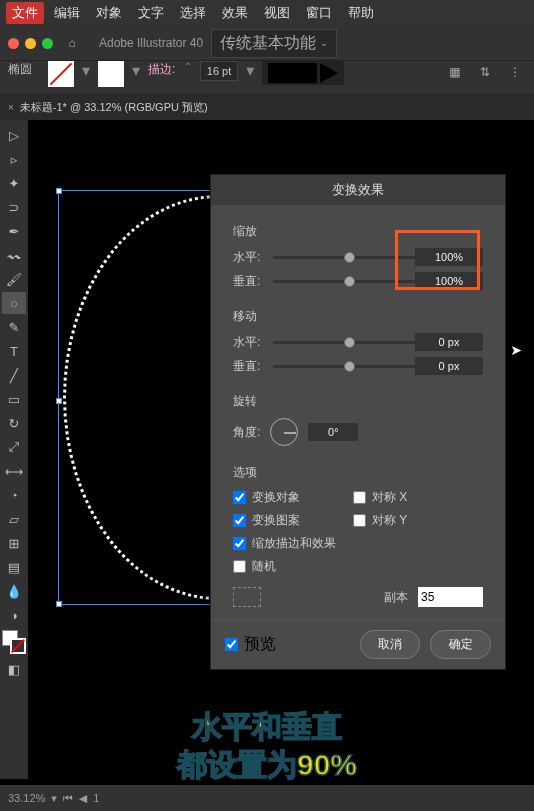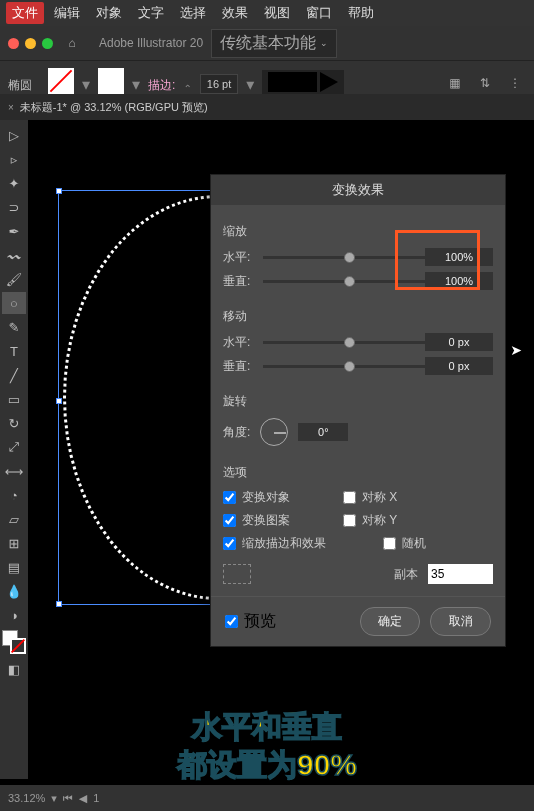"Adobe Illustrator 20" span.appname { text: 20 -> 40 }
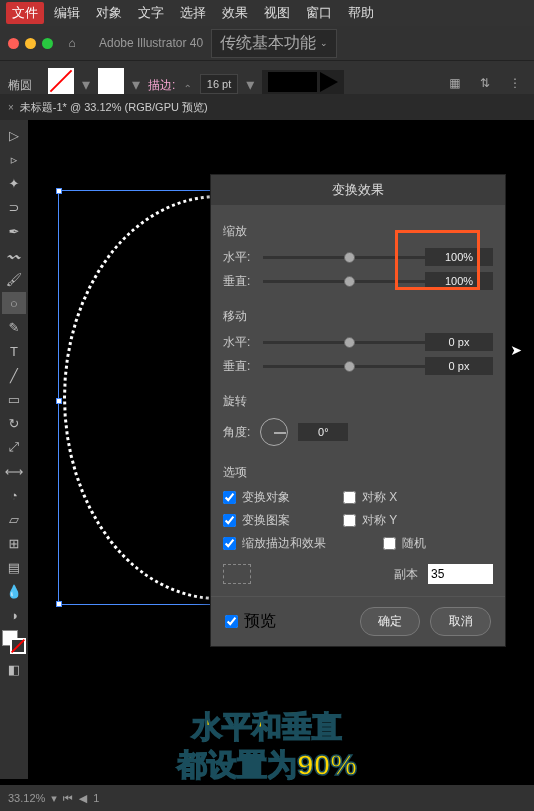"椭圆" .optbar { align-items: flex-end -> flex-start }
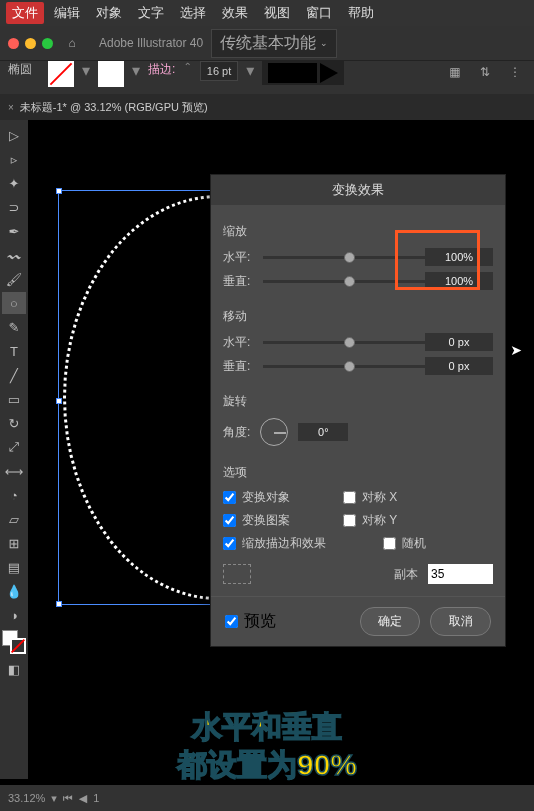"缩放" .dlg-body { padding: 12px 12px -> 12px 22px }
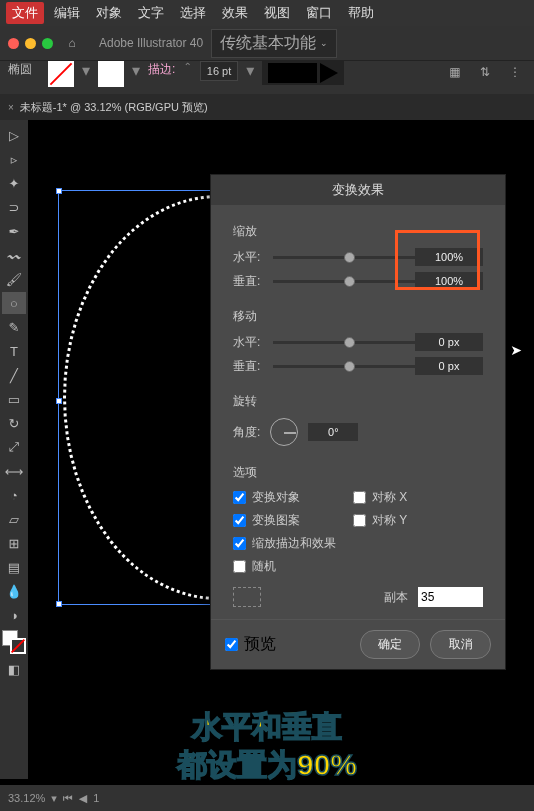"确定" div.btn { order: before "取消" -> after "取消" }
